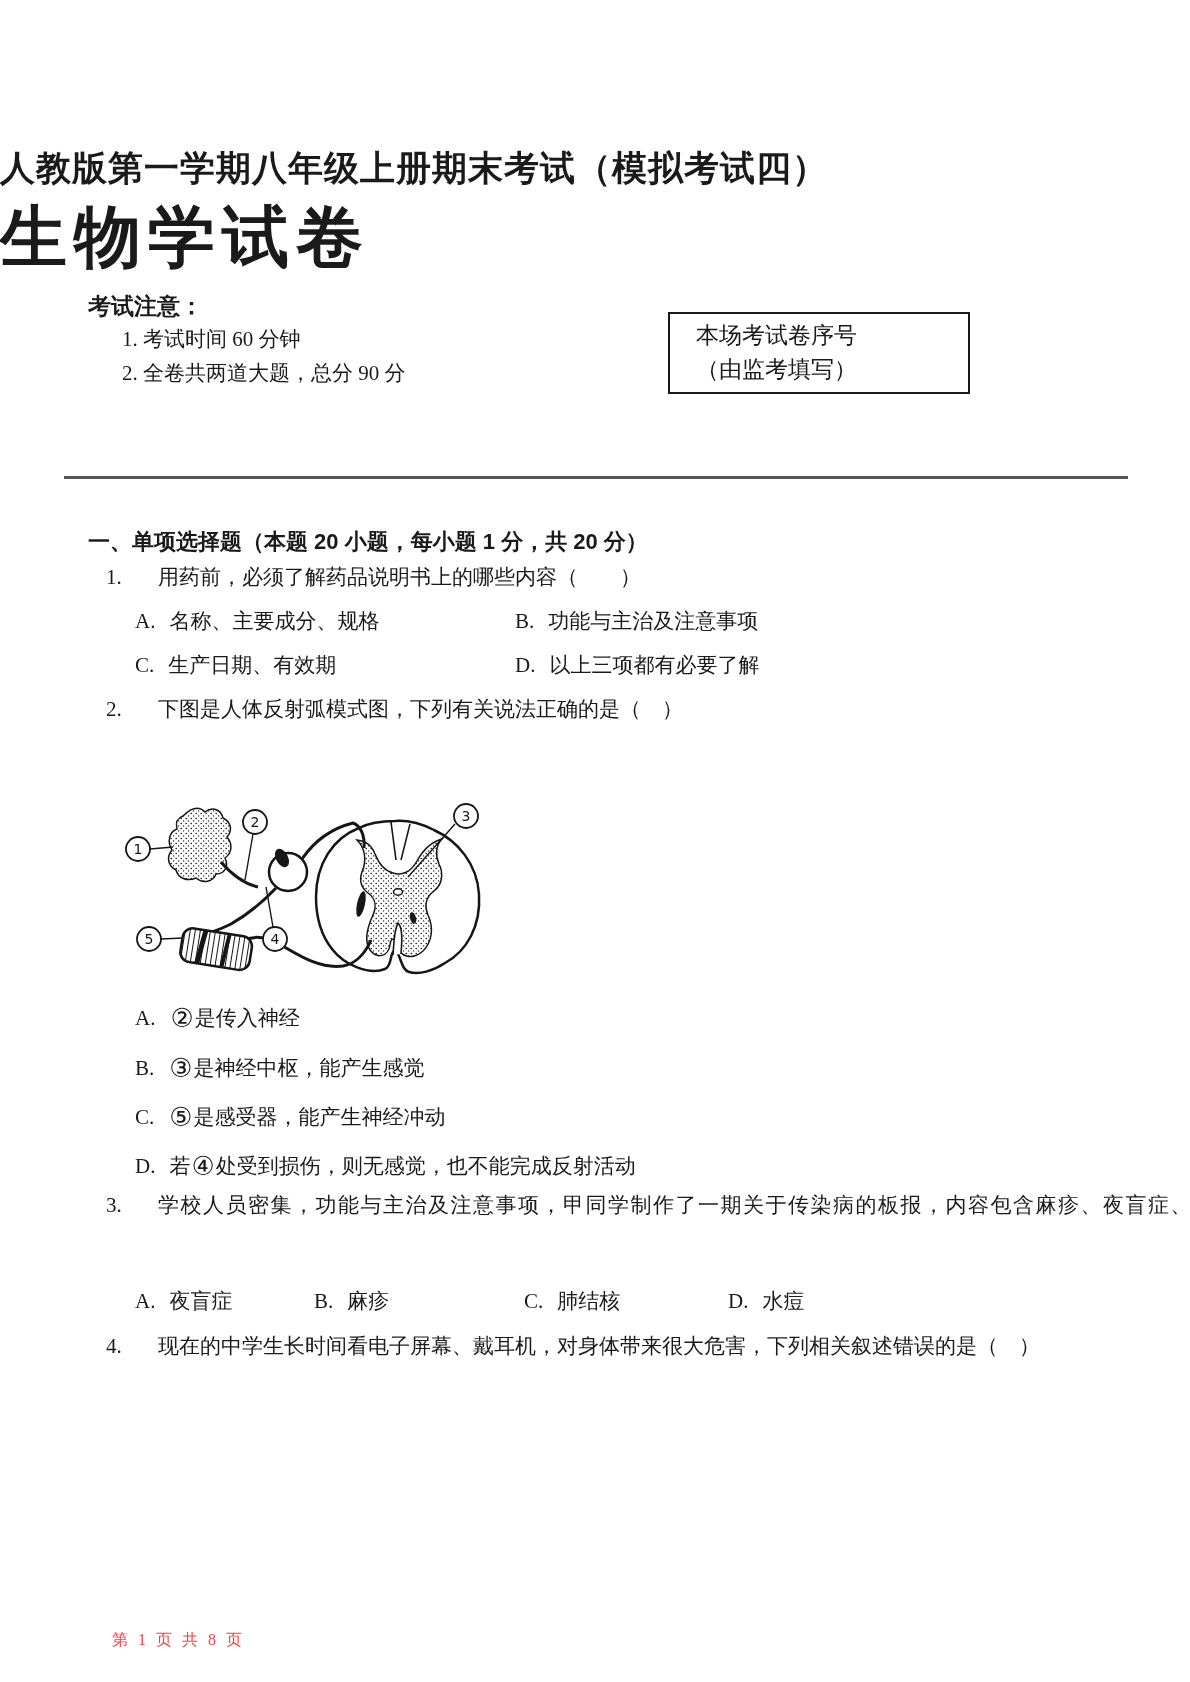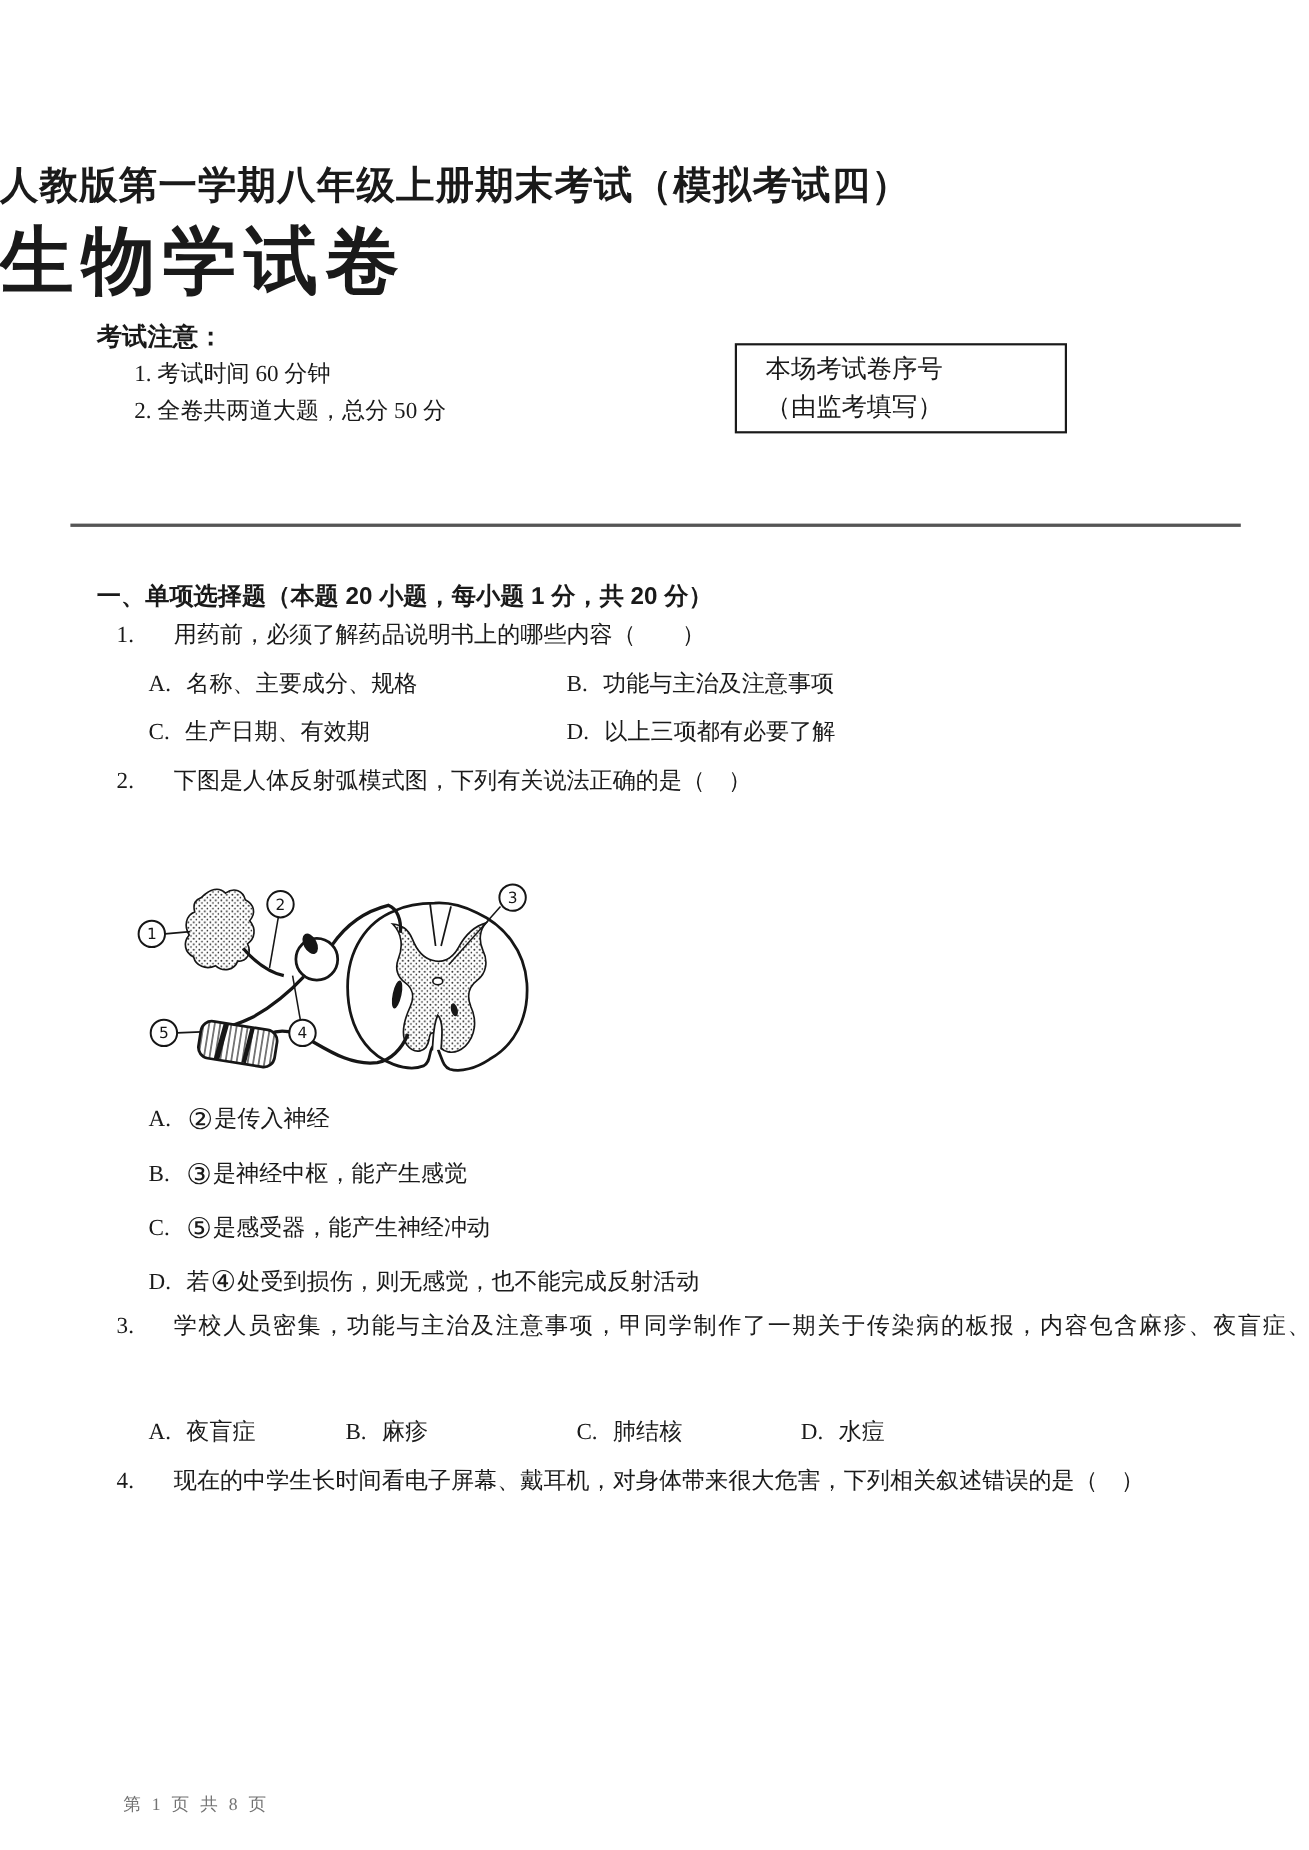"2. 全卷共两道大题，总分 50 分" div.abs { text: 50 -> 90 }
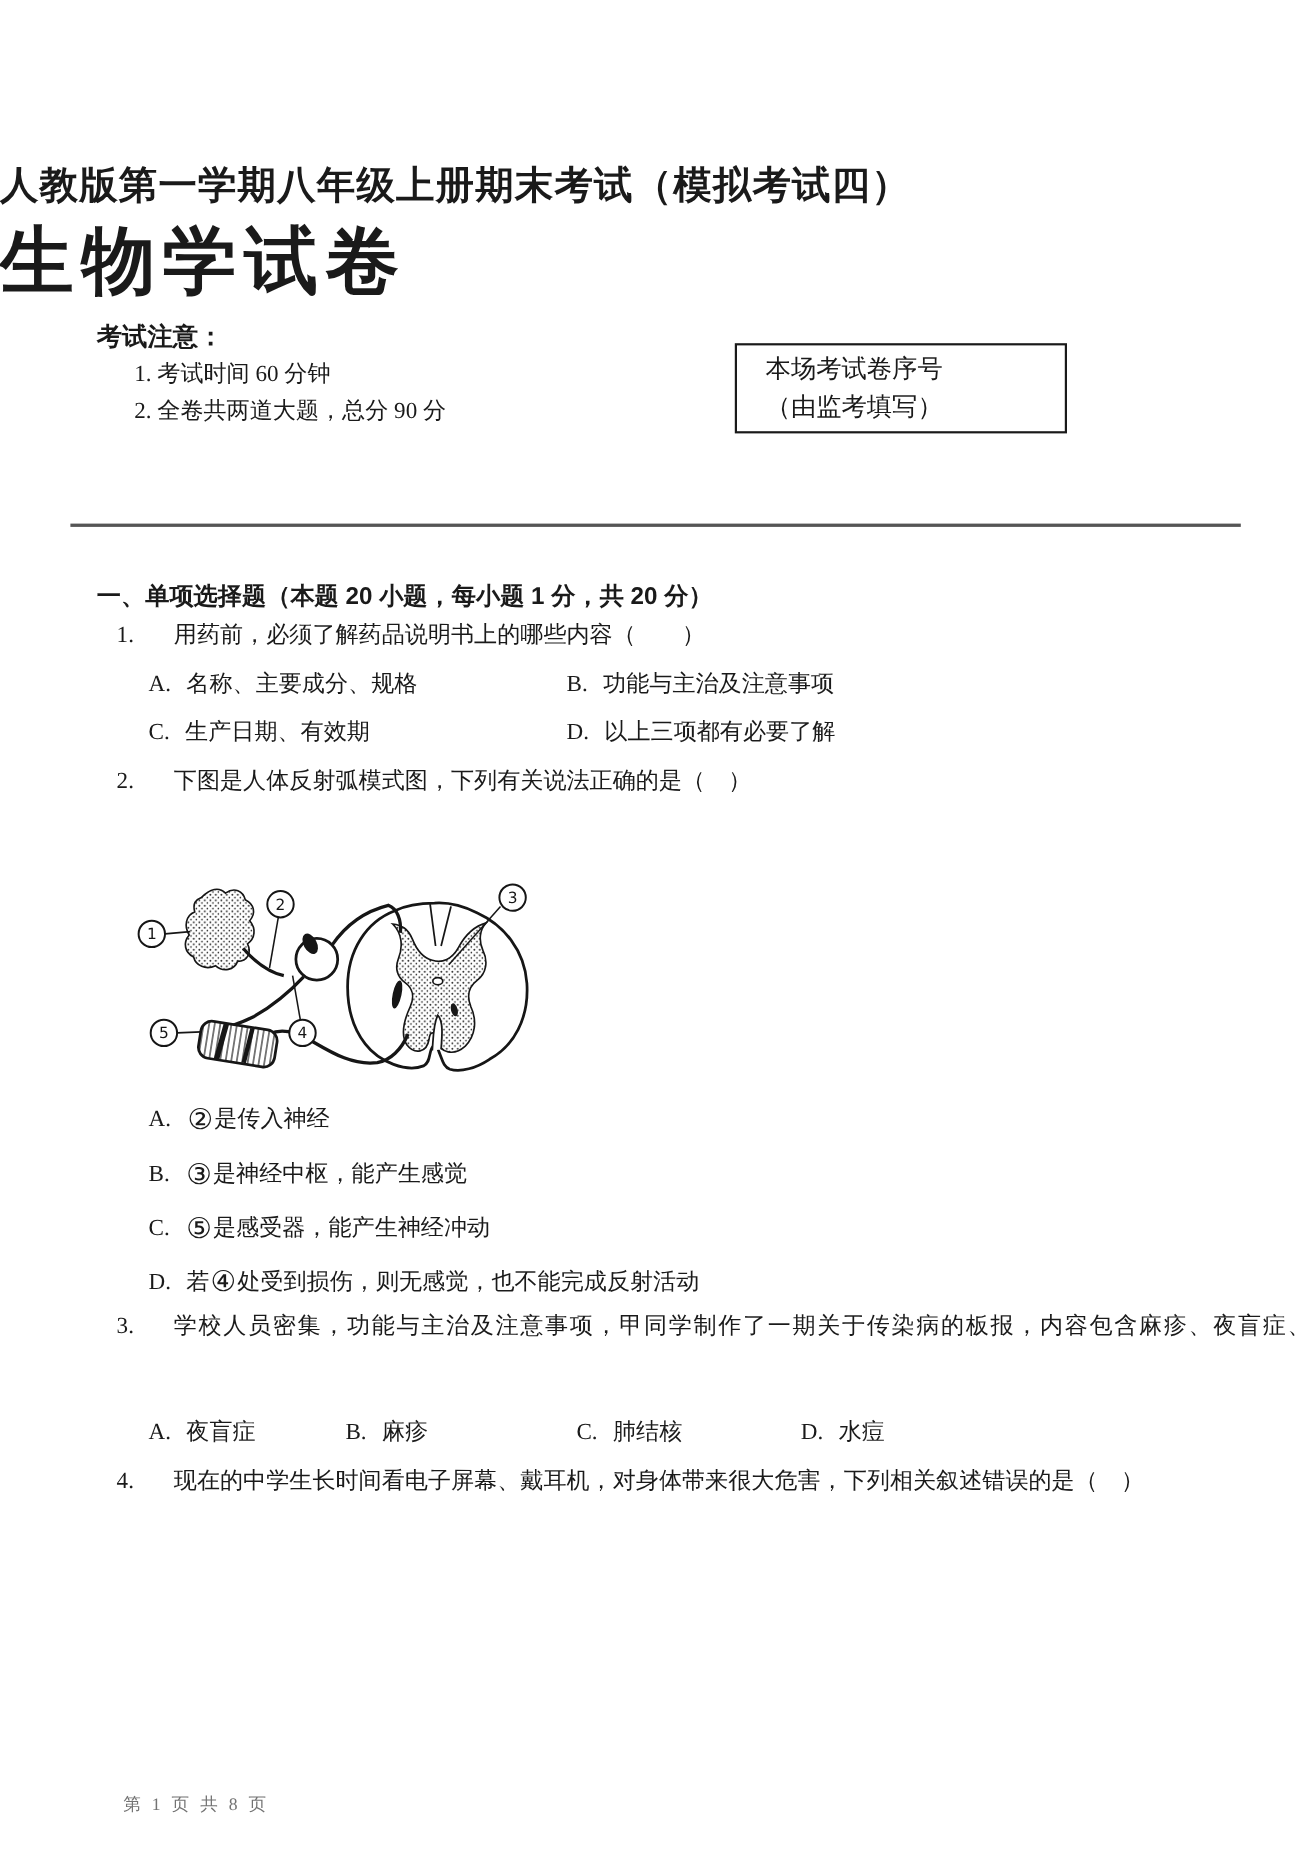"第 1 页 共 8" .footer { color: #737373 -> #ef4444 }
